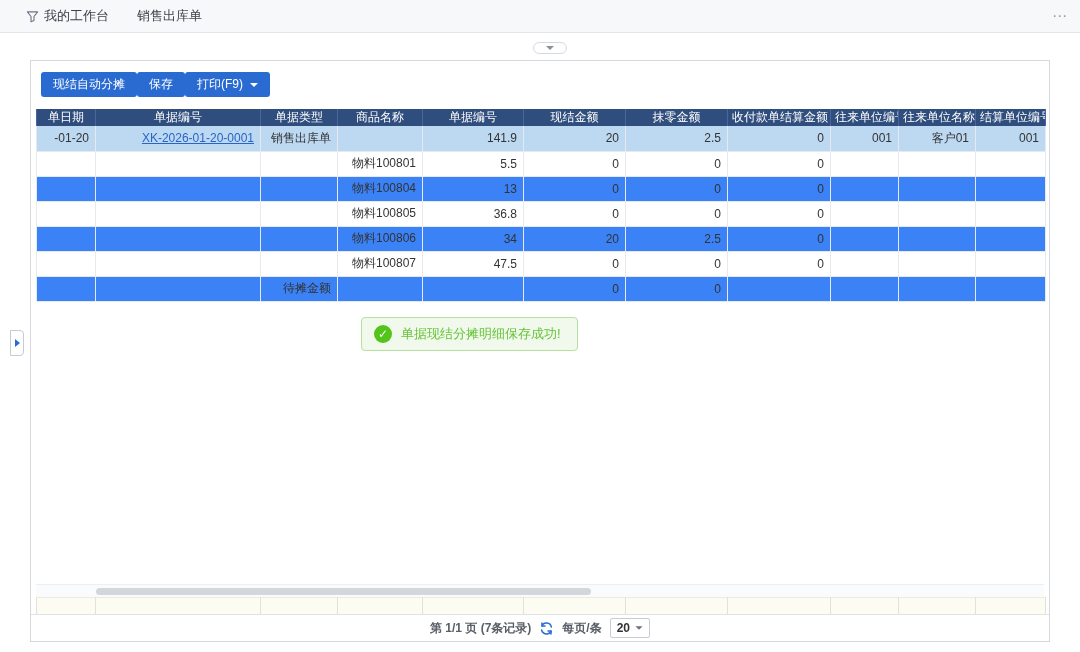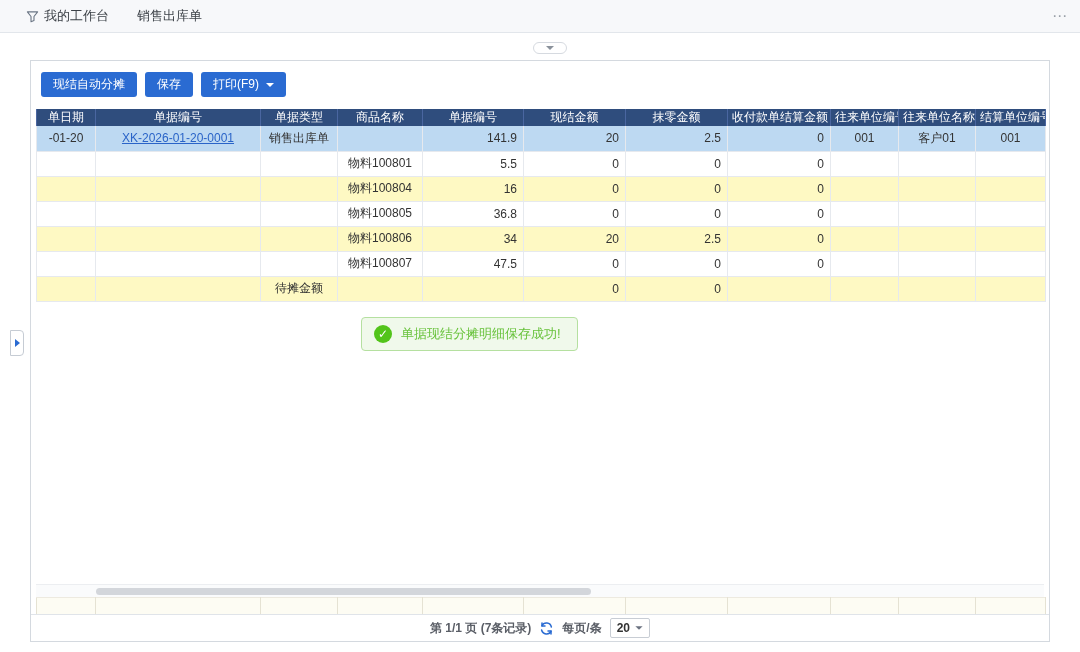"现结自动分摊" .toolbar { gap: 8px -> none }
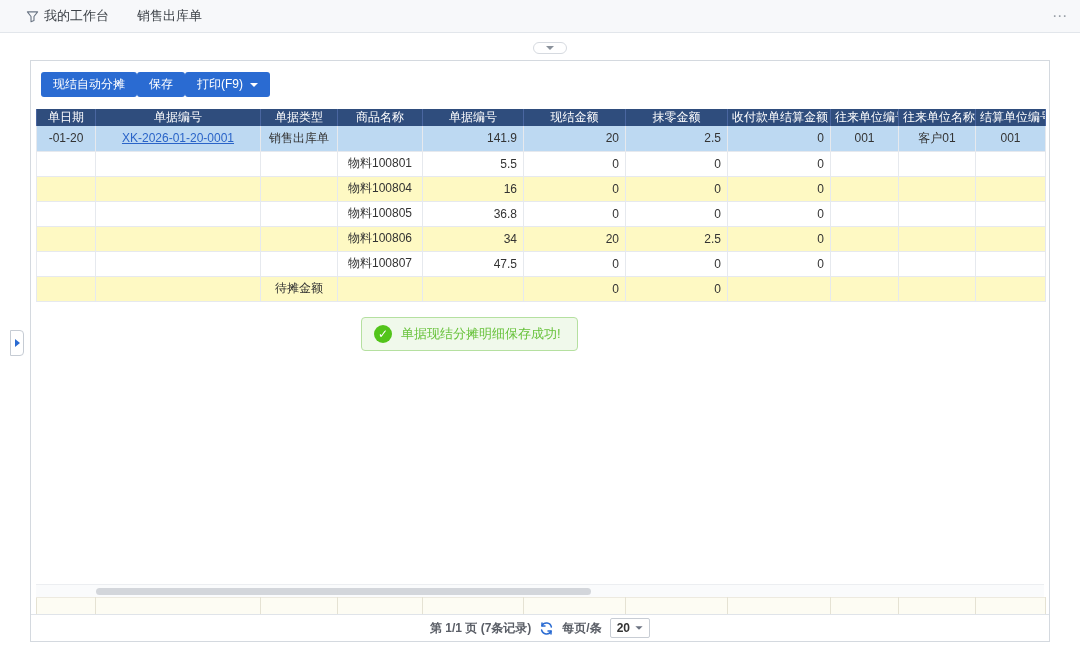"-01-20" .al-left { text-align: center -> right }
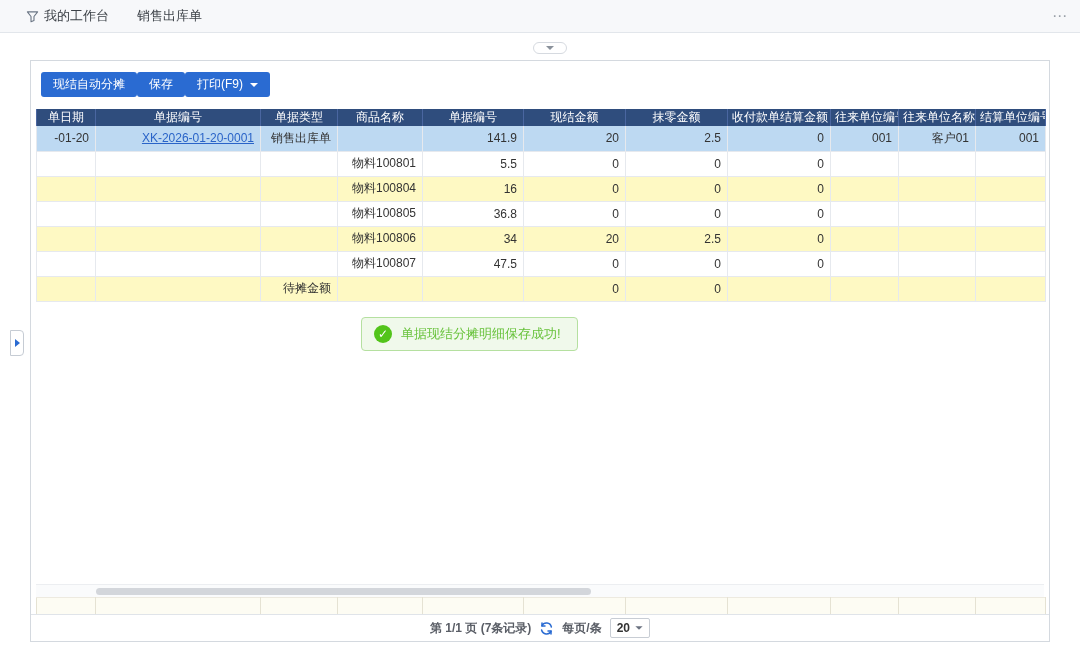"物料100804" table.grid tbody tr.alt td { background: #fef9c3 -> #3b82f6 }
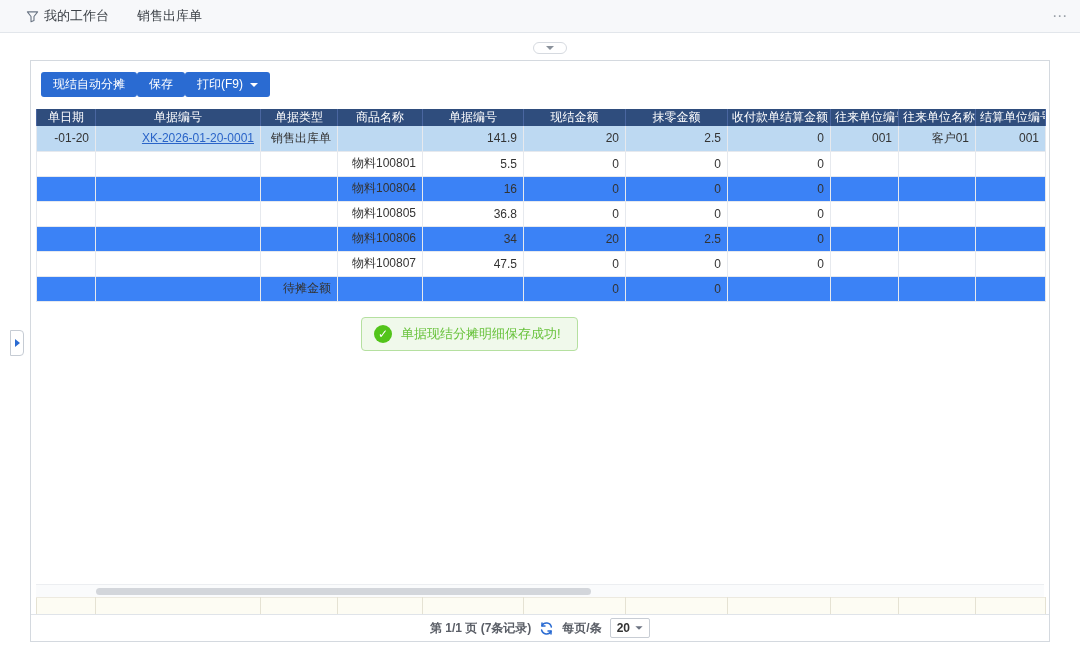"16" td.al-right { text: 16 -> 13 }
